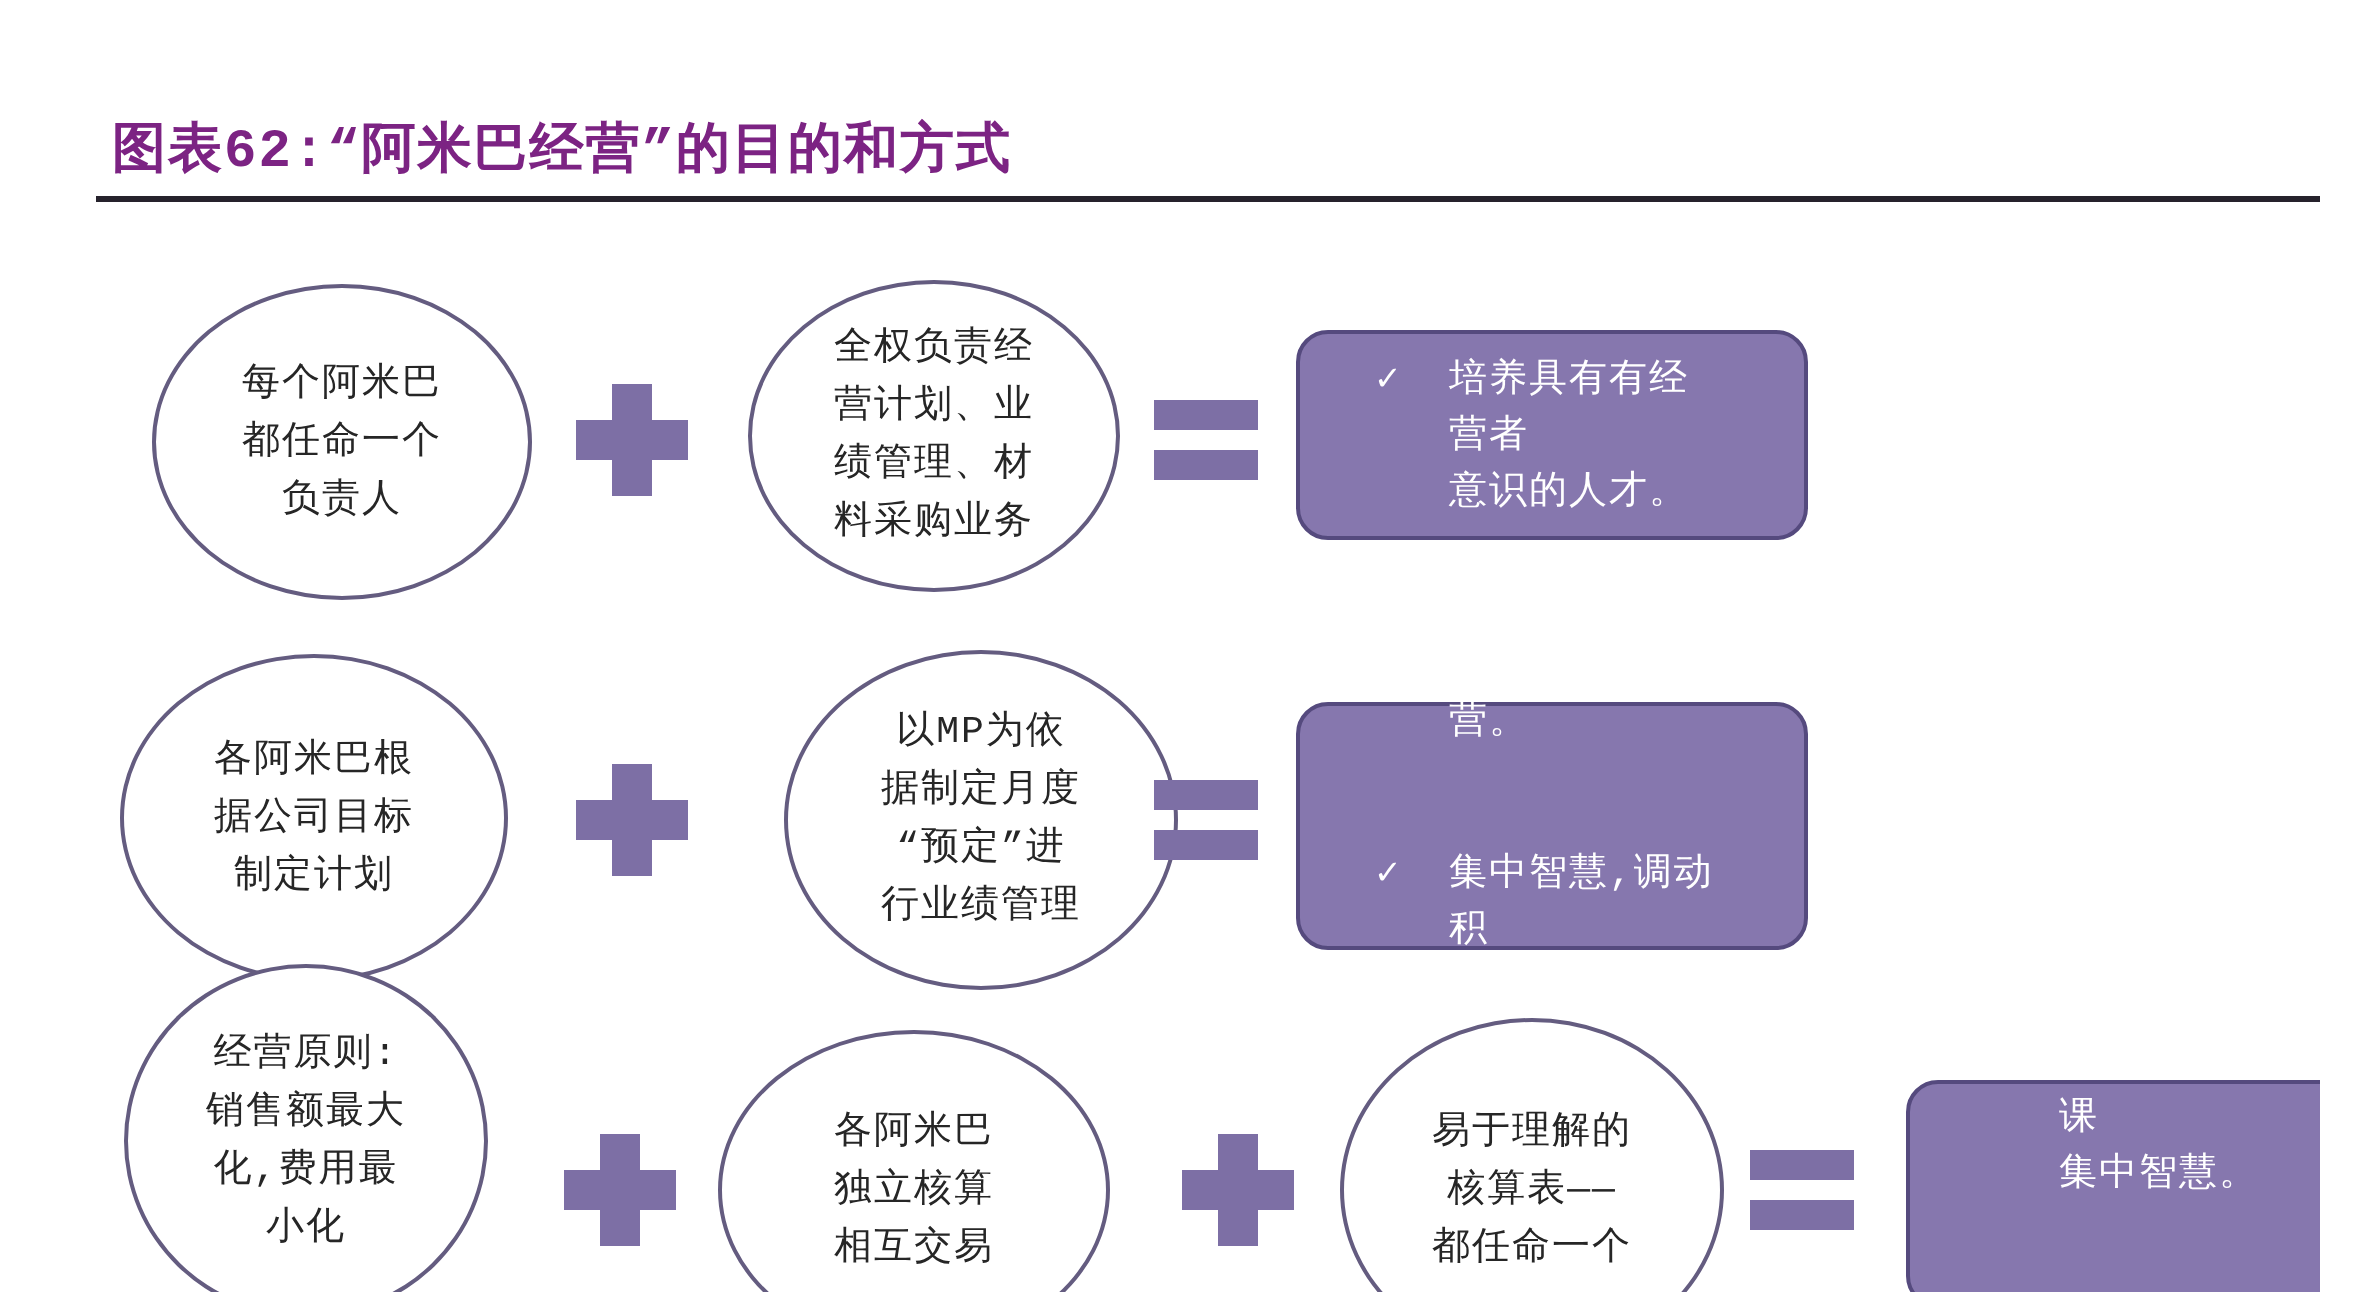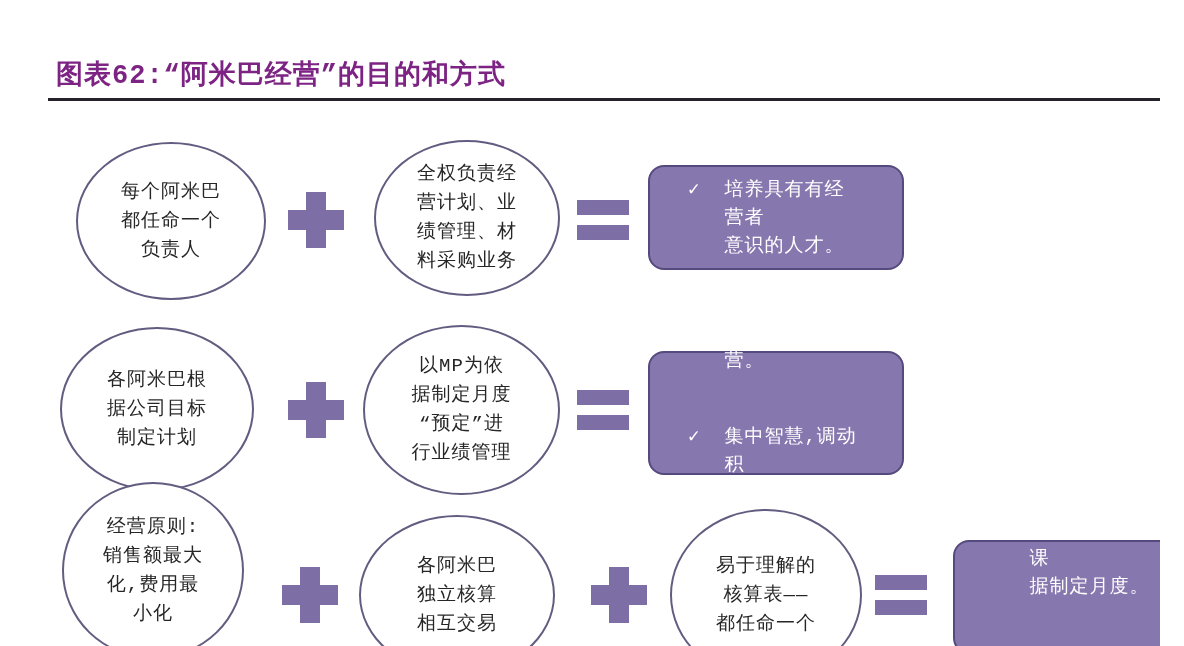"以MP为依" div.circle { left: 315px -> 344px }
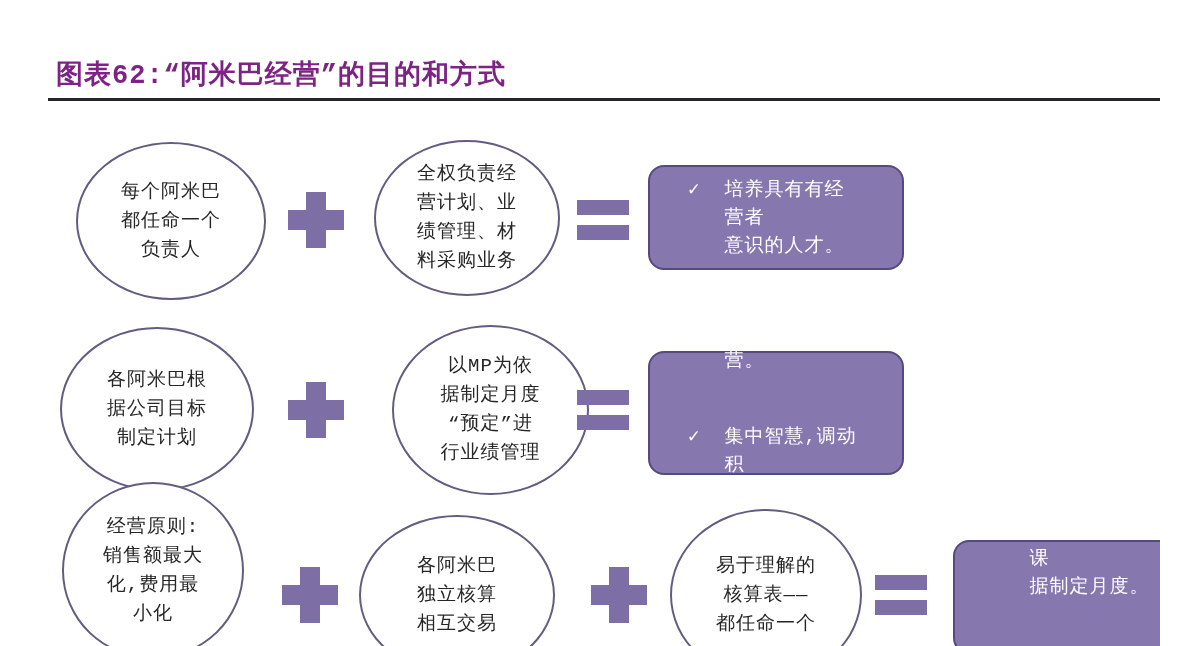"组织变小,经营课" span.result-text { text: 据制定月度 -> 集中智慧 }
